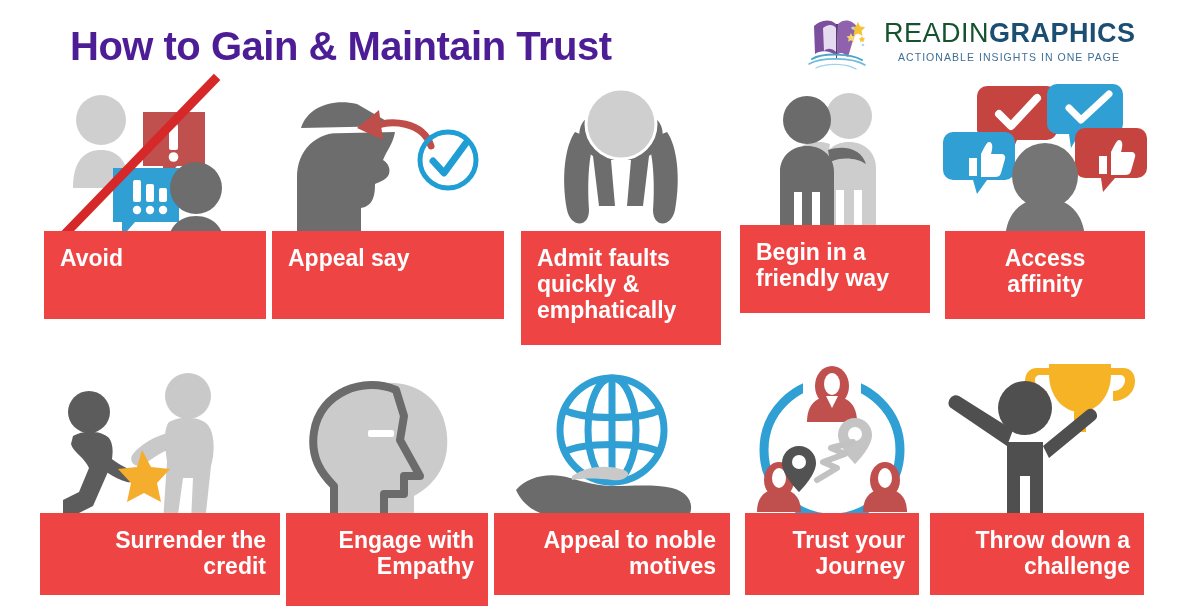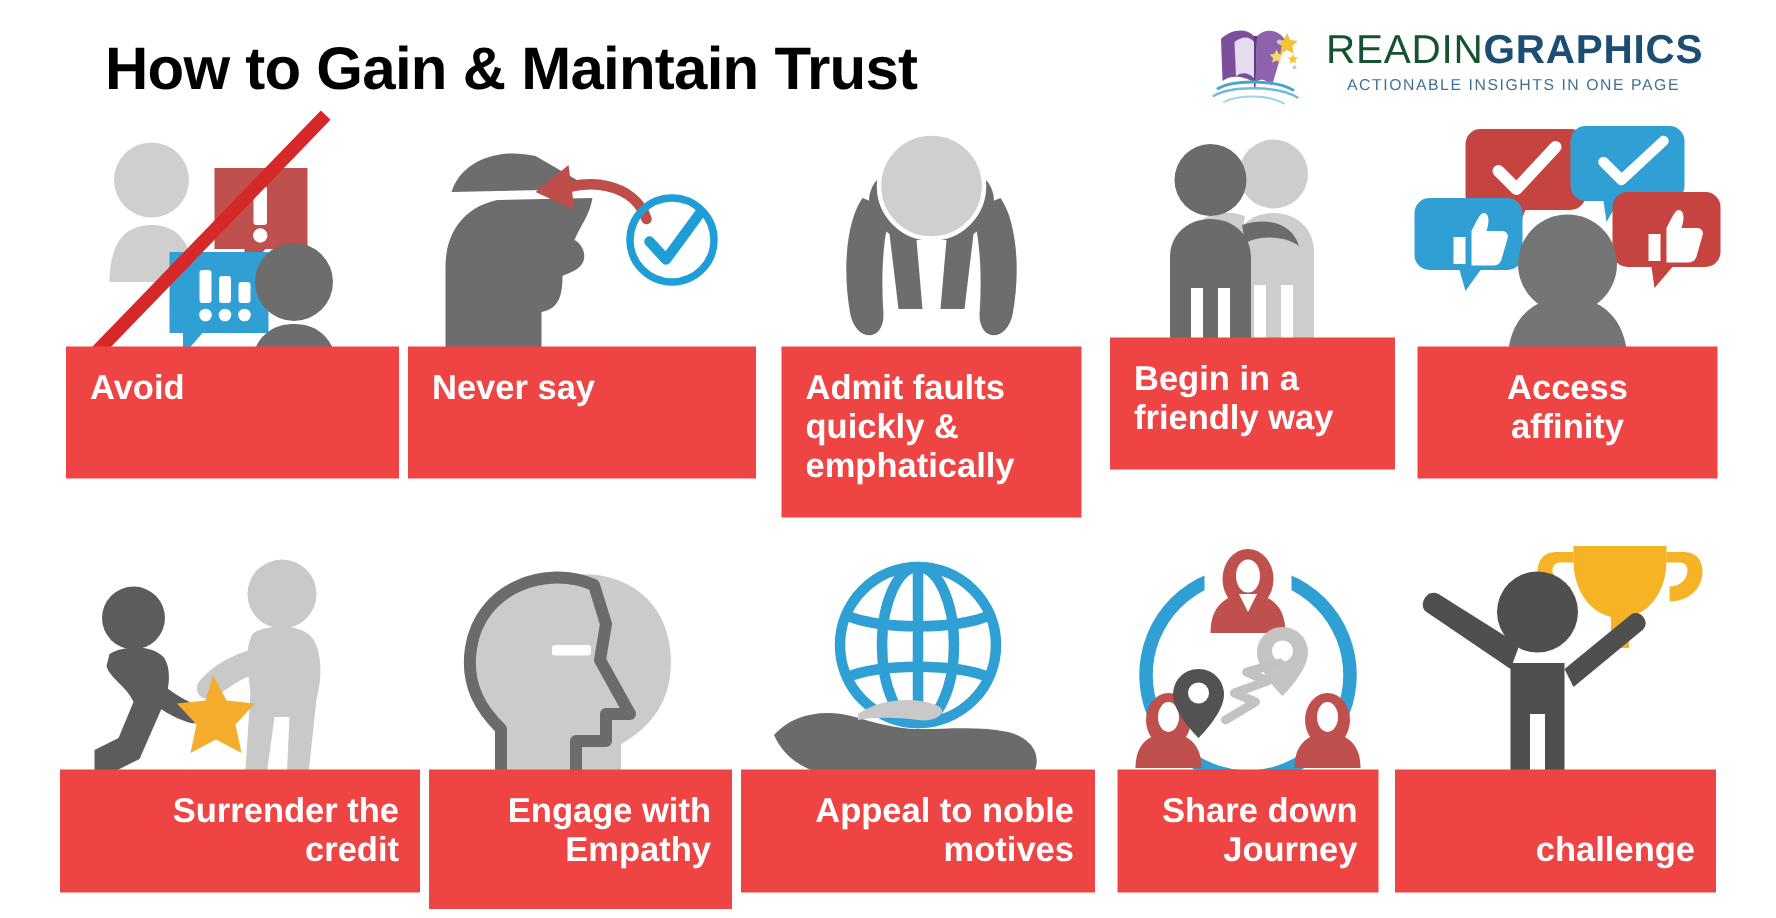"How to Gain & Maintain" #page-title { color: #000000 -> #4c1d95 }
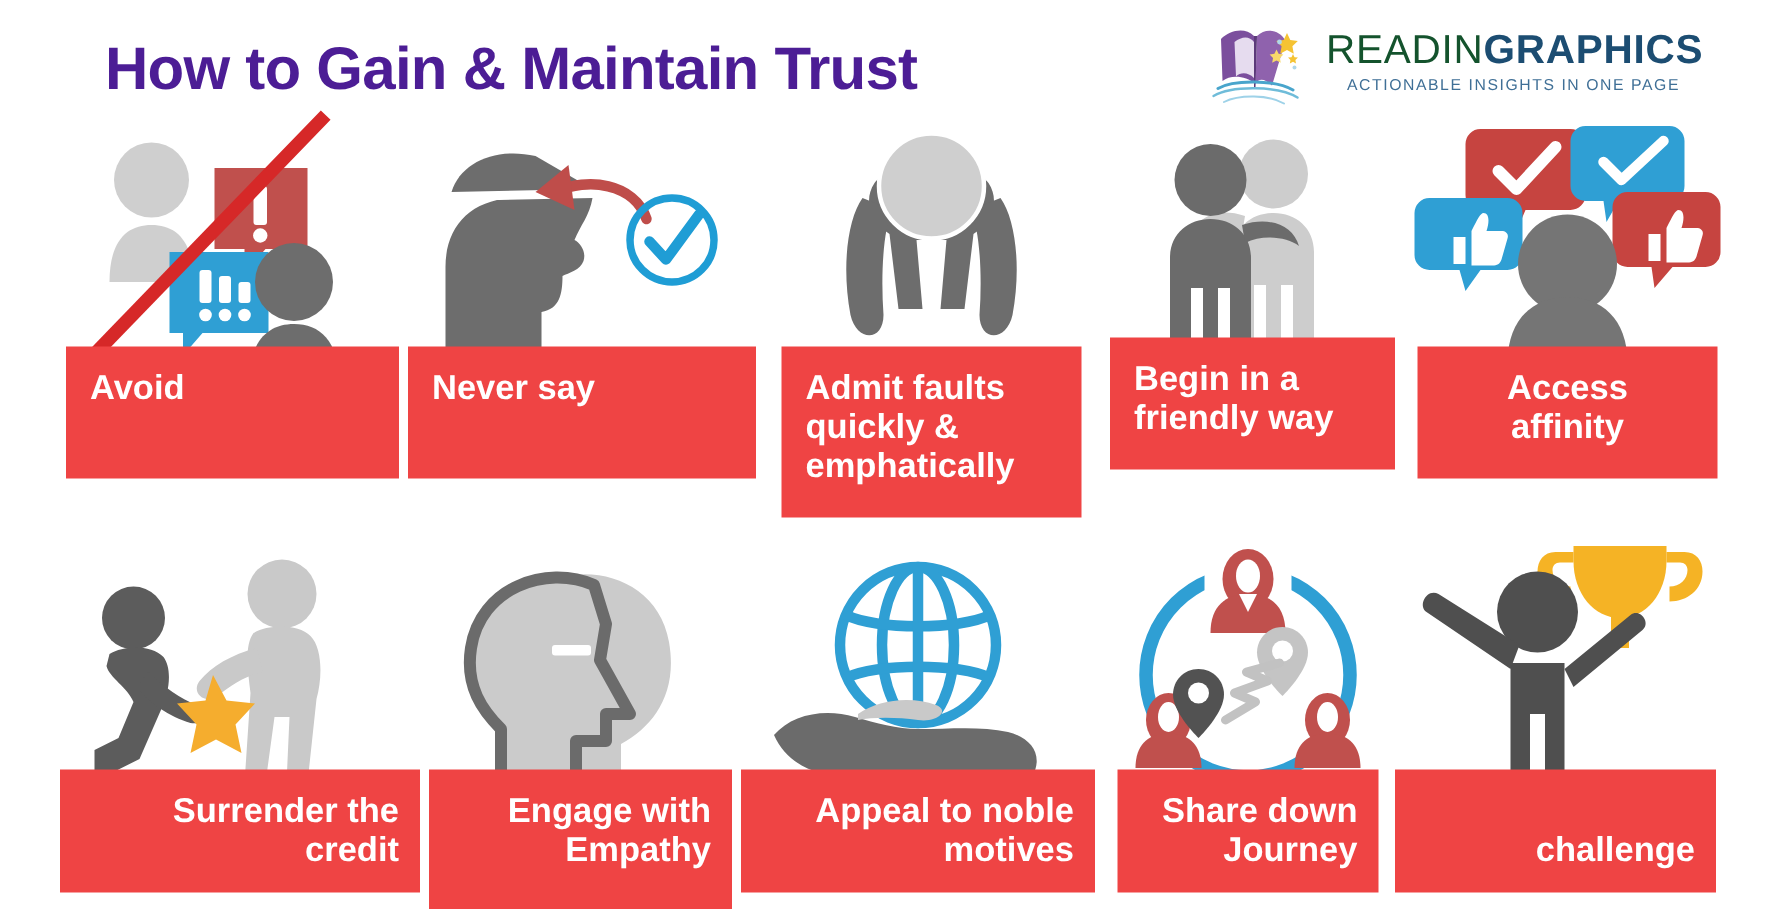"Never say" span { text: Never -> Appeal }
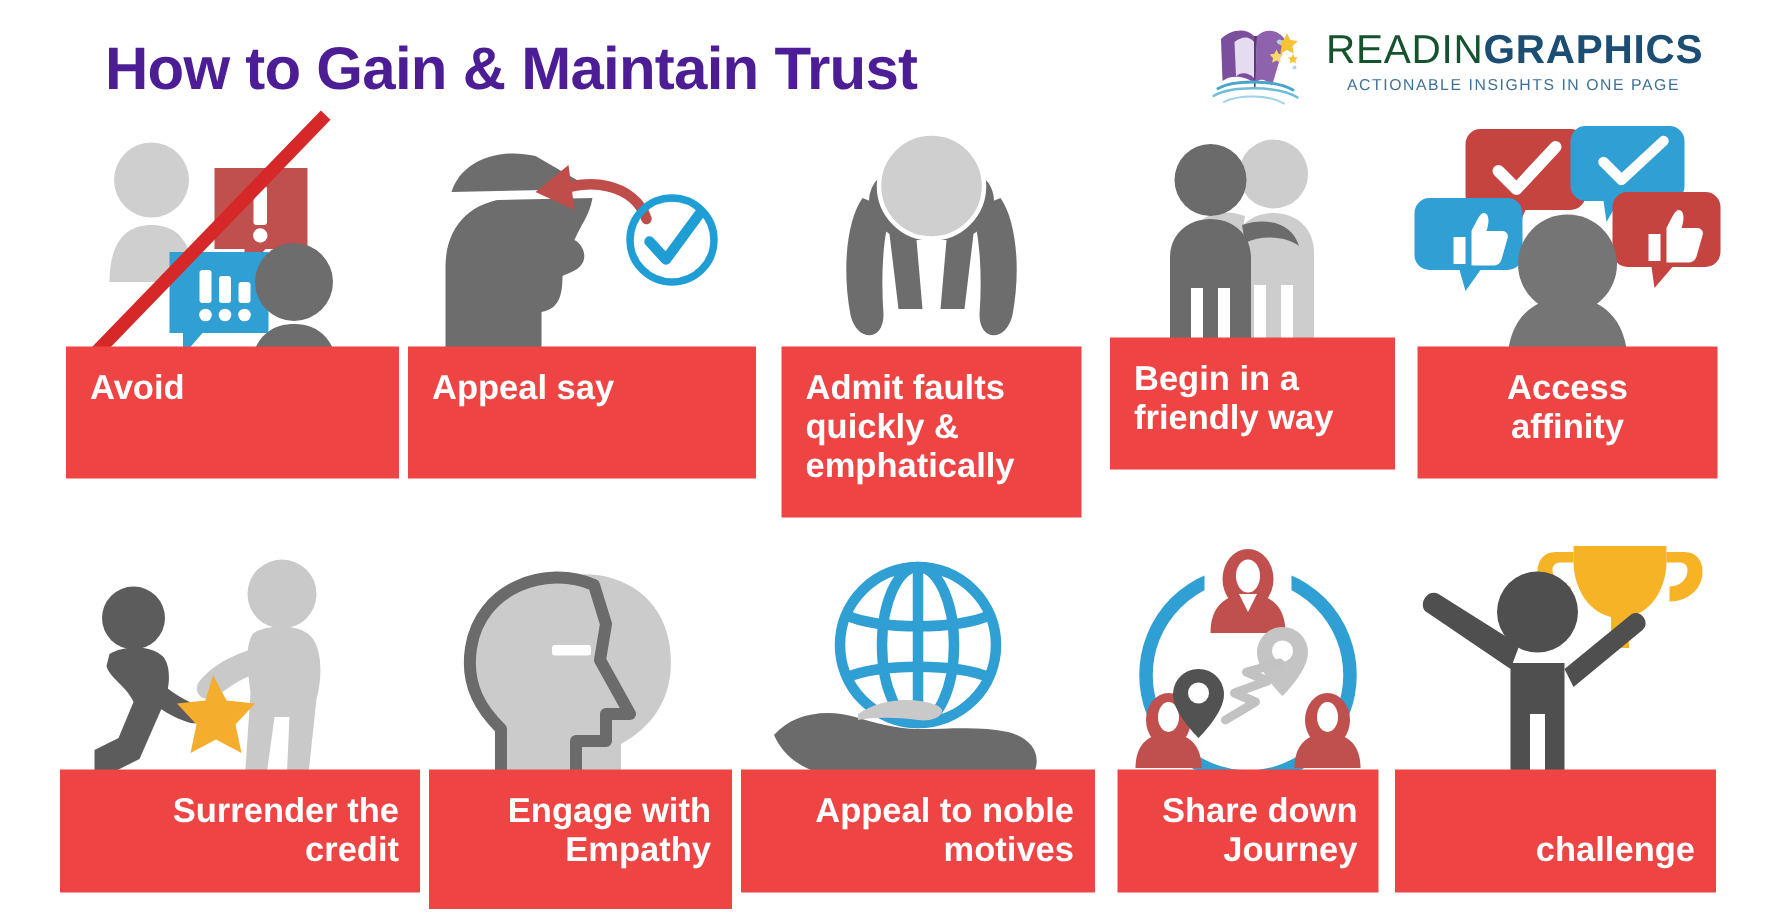"Share down" span { text: Share down -> Trust your }
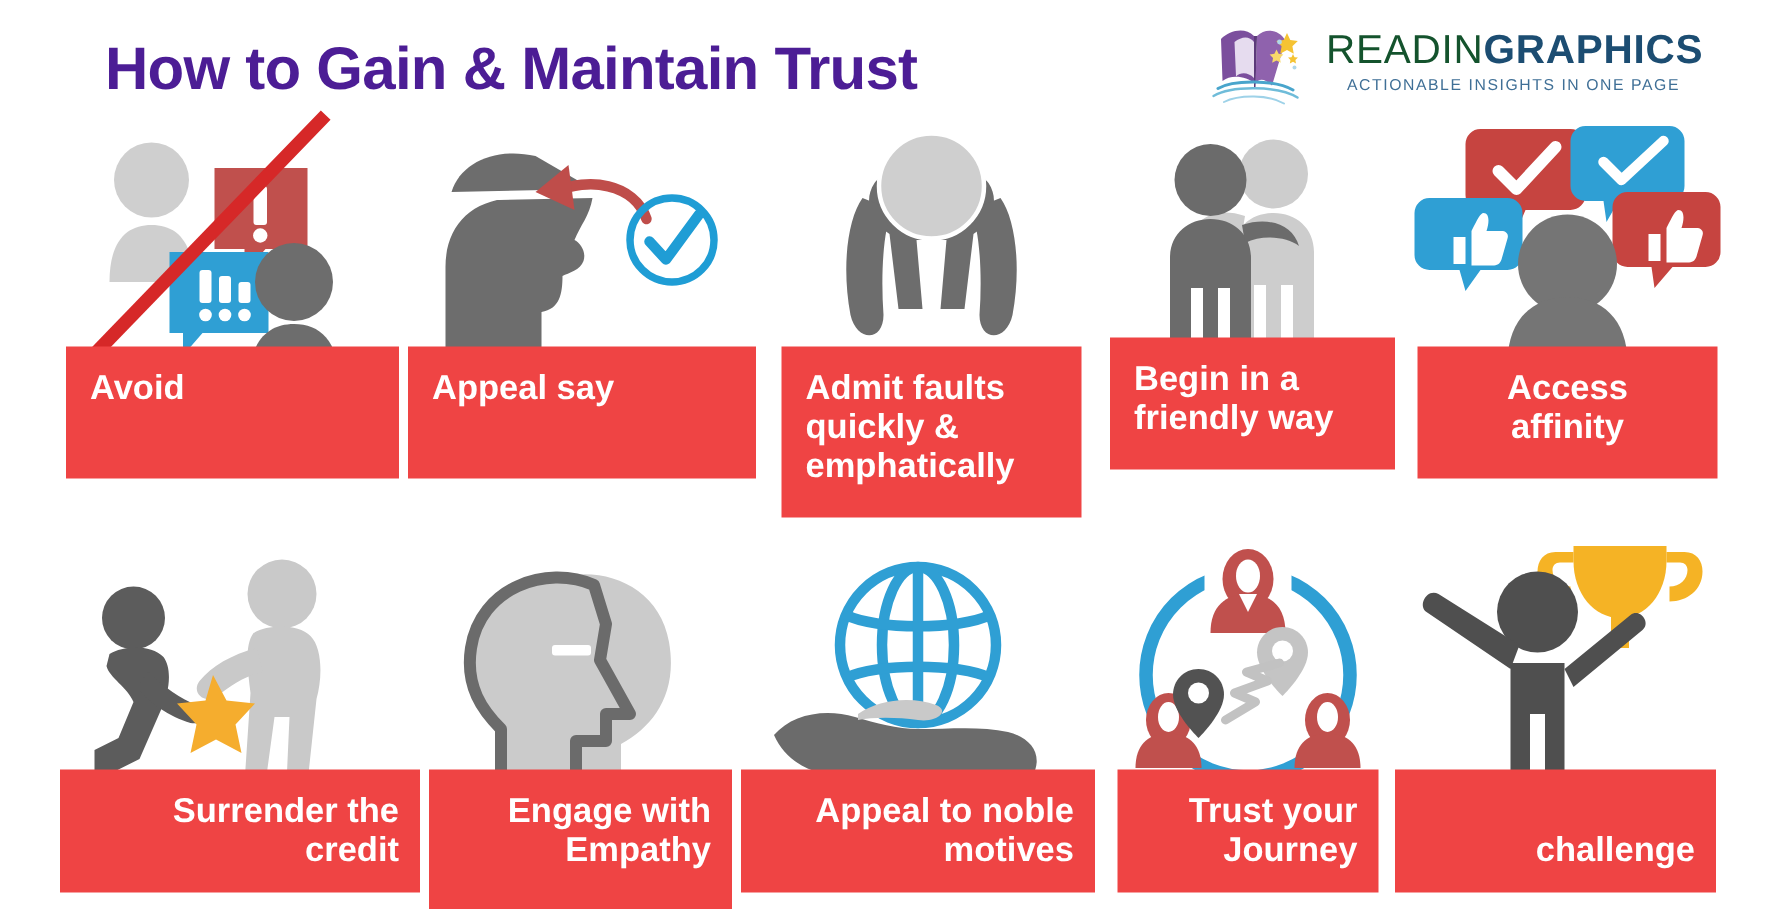"Throw down a" span { html: none -> <span>Throw down a</span> }
